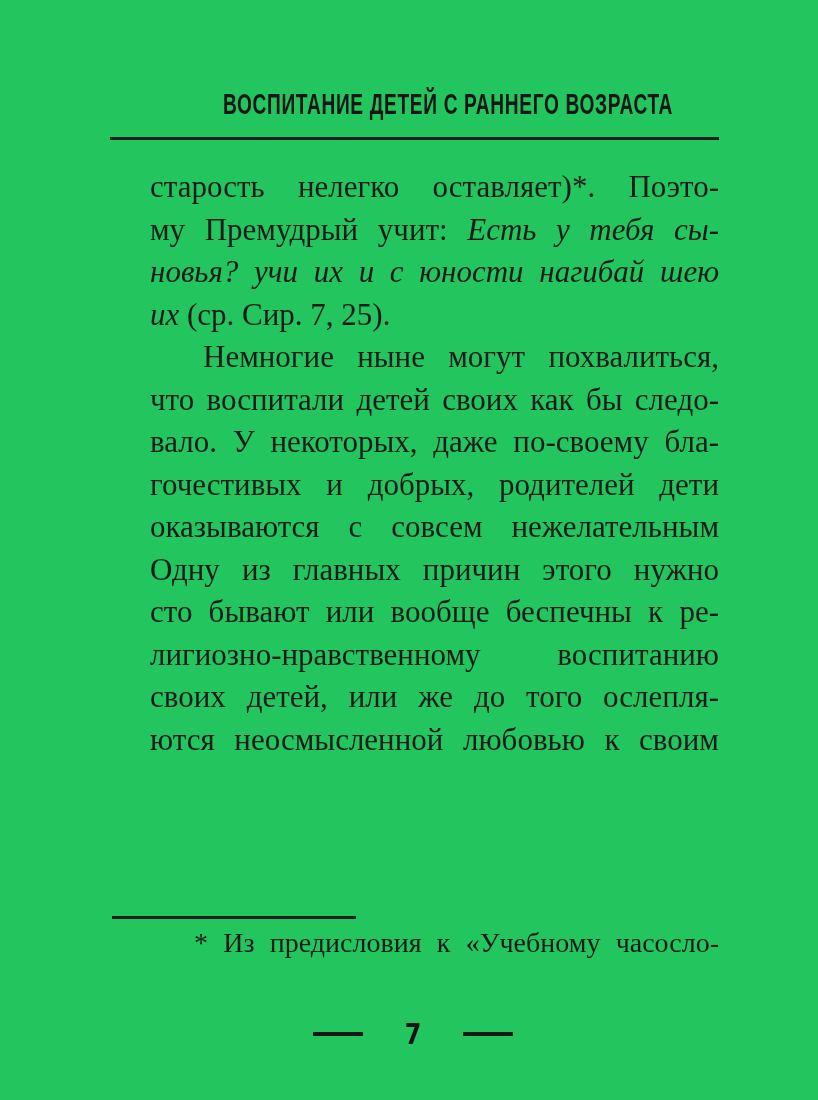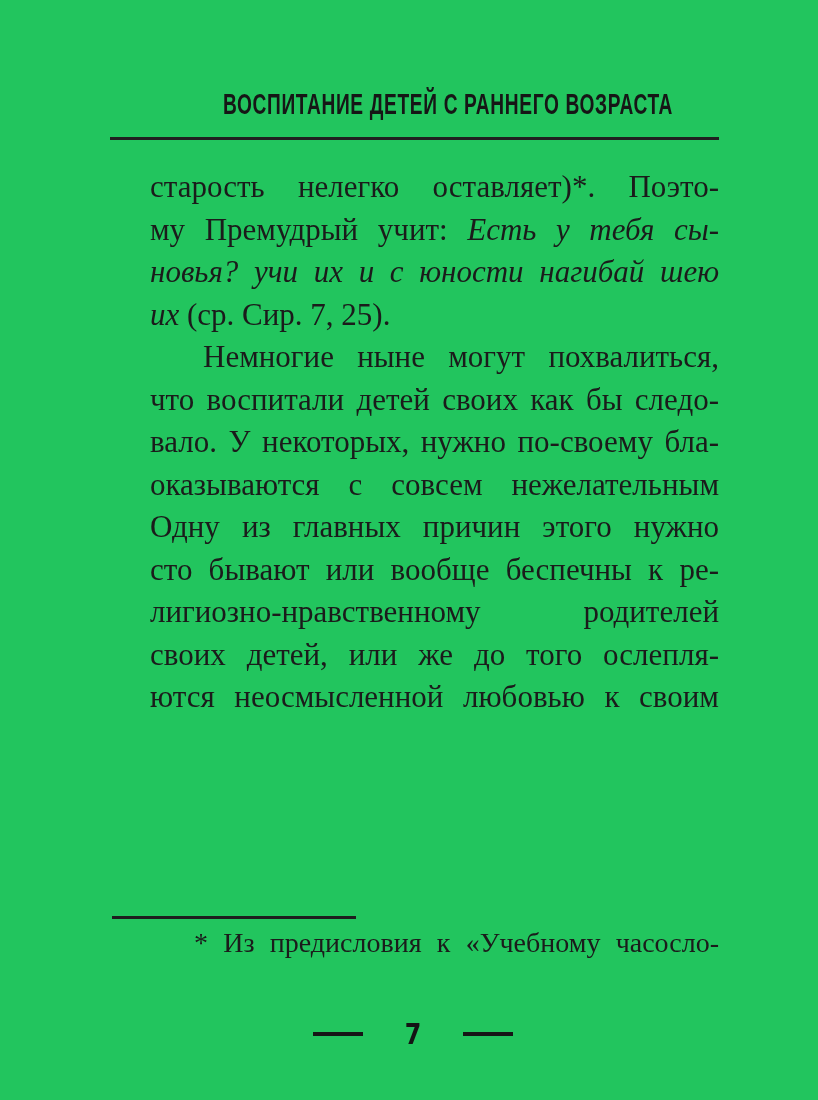"вало. У некоторых, нужно по-своему" span { text: нужно -> даже }
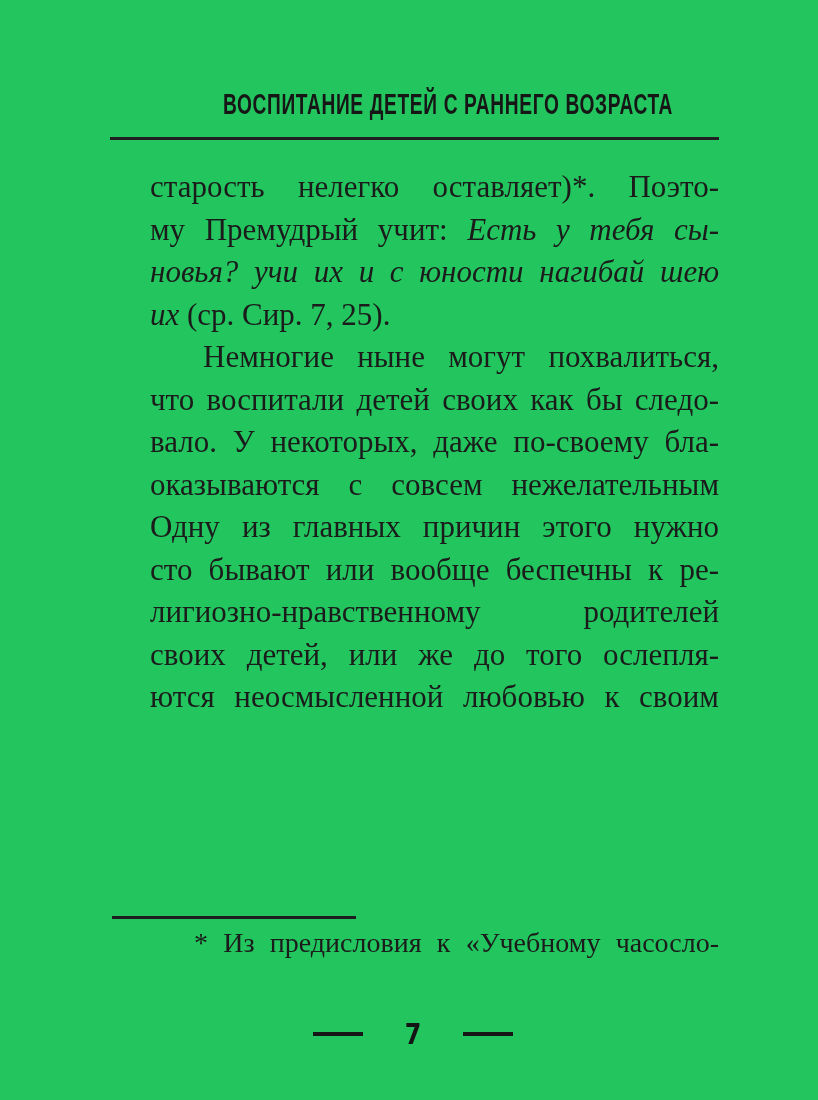"гочестивых и добрых, родителей дети" div.line { html: none -> <div><span>гочестивых и добрых, родителей дети</span></div> }
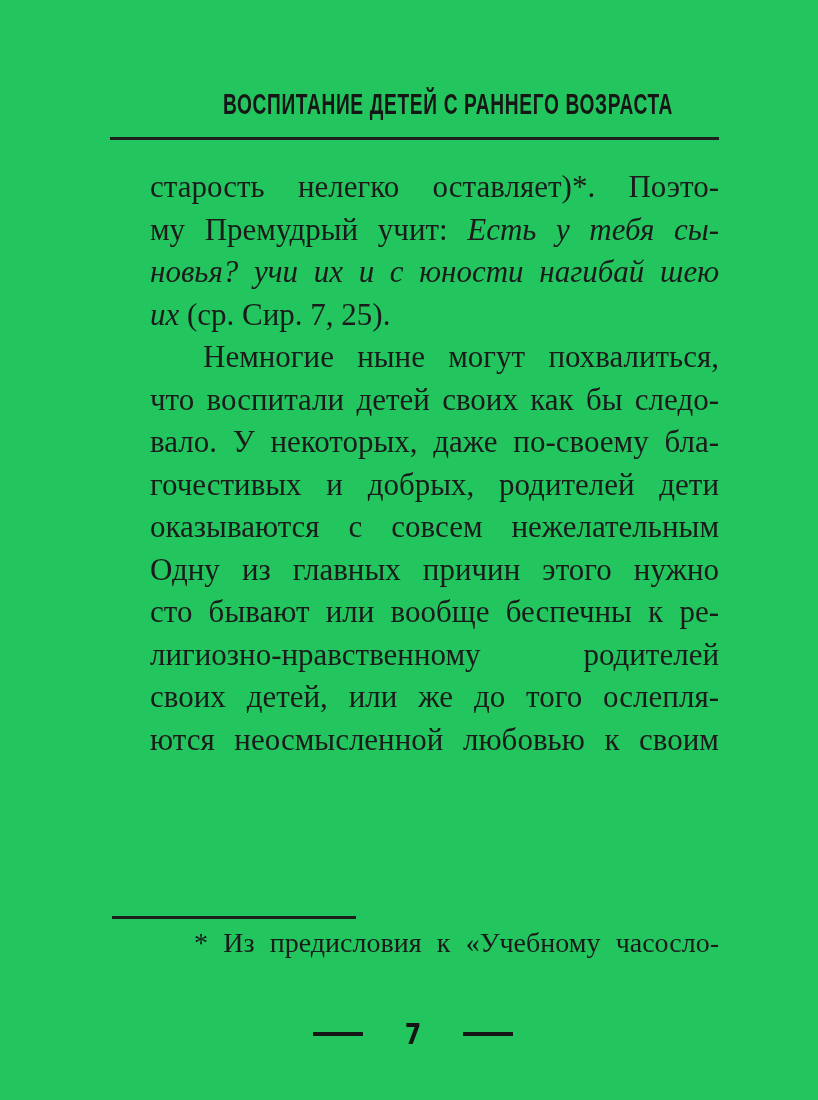"лигиозно-нравственному родителей" span { text: родителей -> воспитанию }
